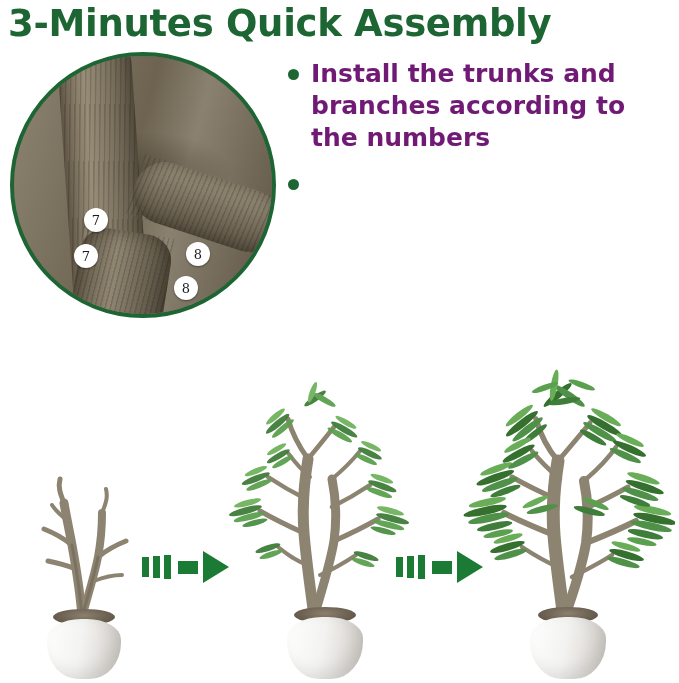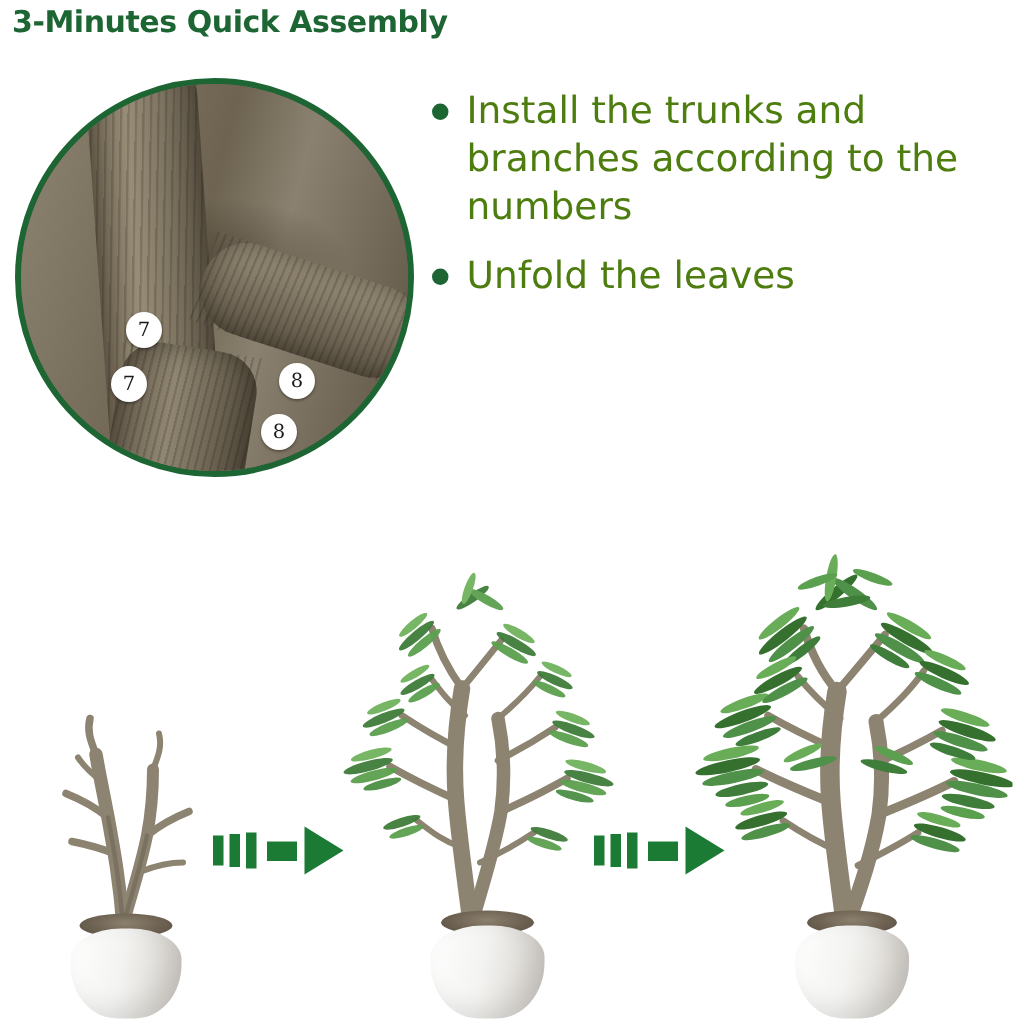"3-Minutes Quick Assembly" #title { font-size: 20px -> 37px }
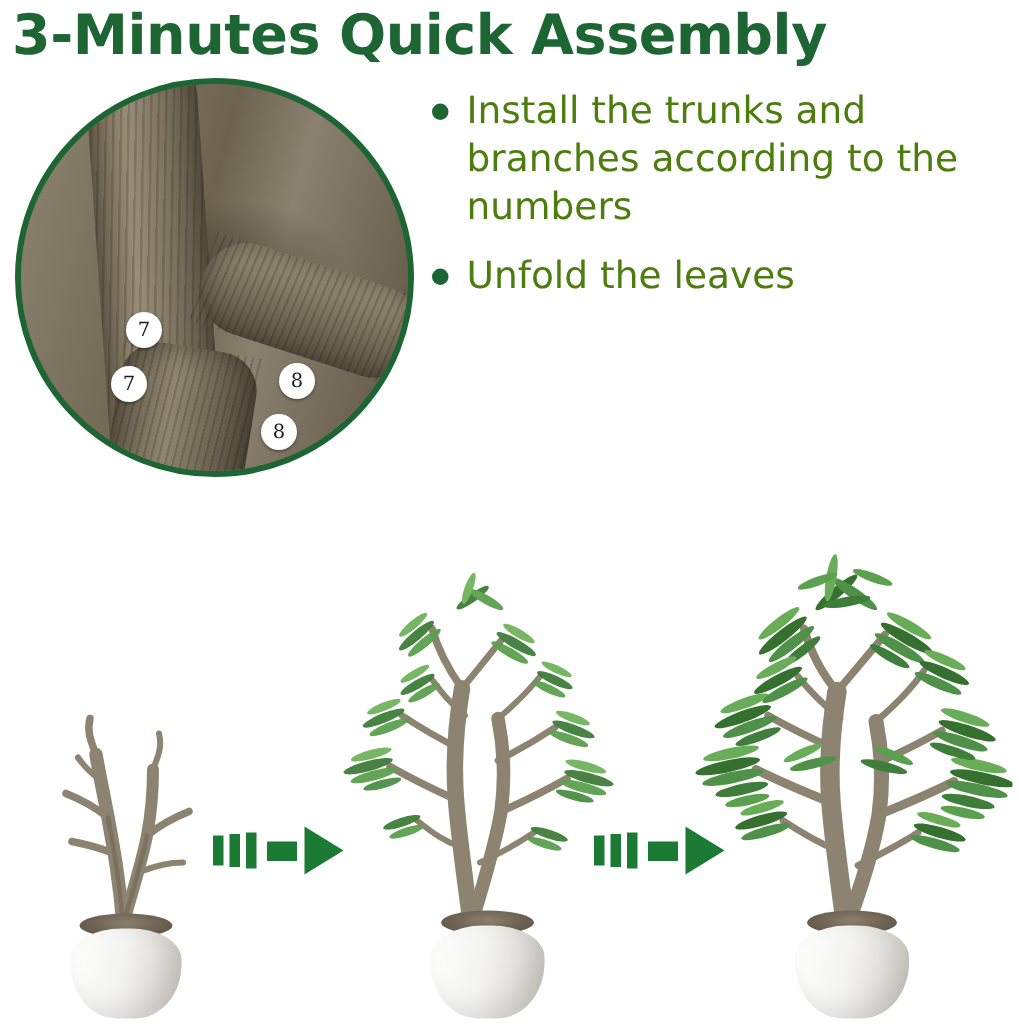"Install the trunks and branches" .bullet-text { color: #4d7c0f -> #701a75; font-weight: normal -> bold }
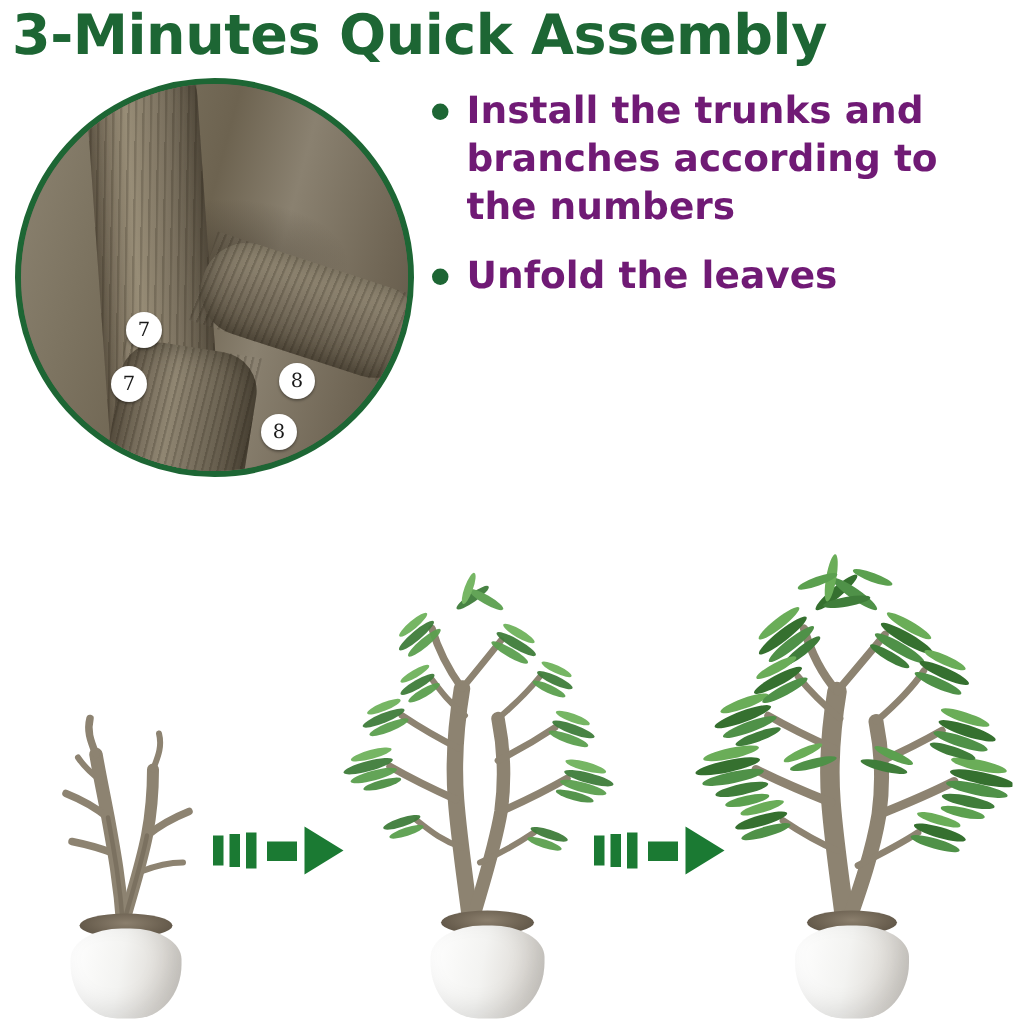"Unfold the leaves" span.bullet-text { html: <span>Unfold the leaves</span> -> none }
